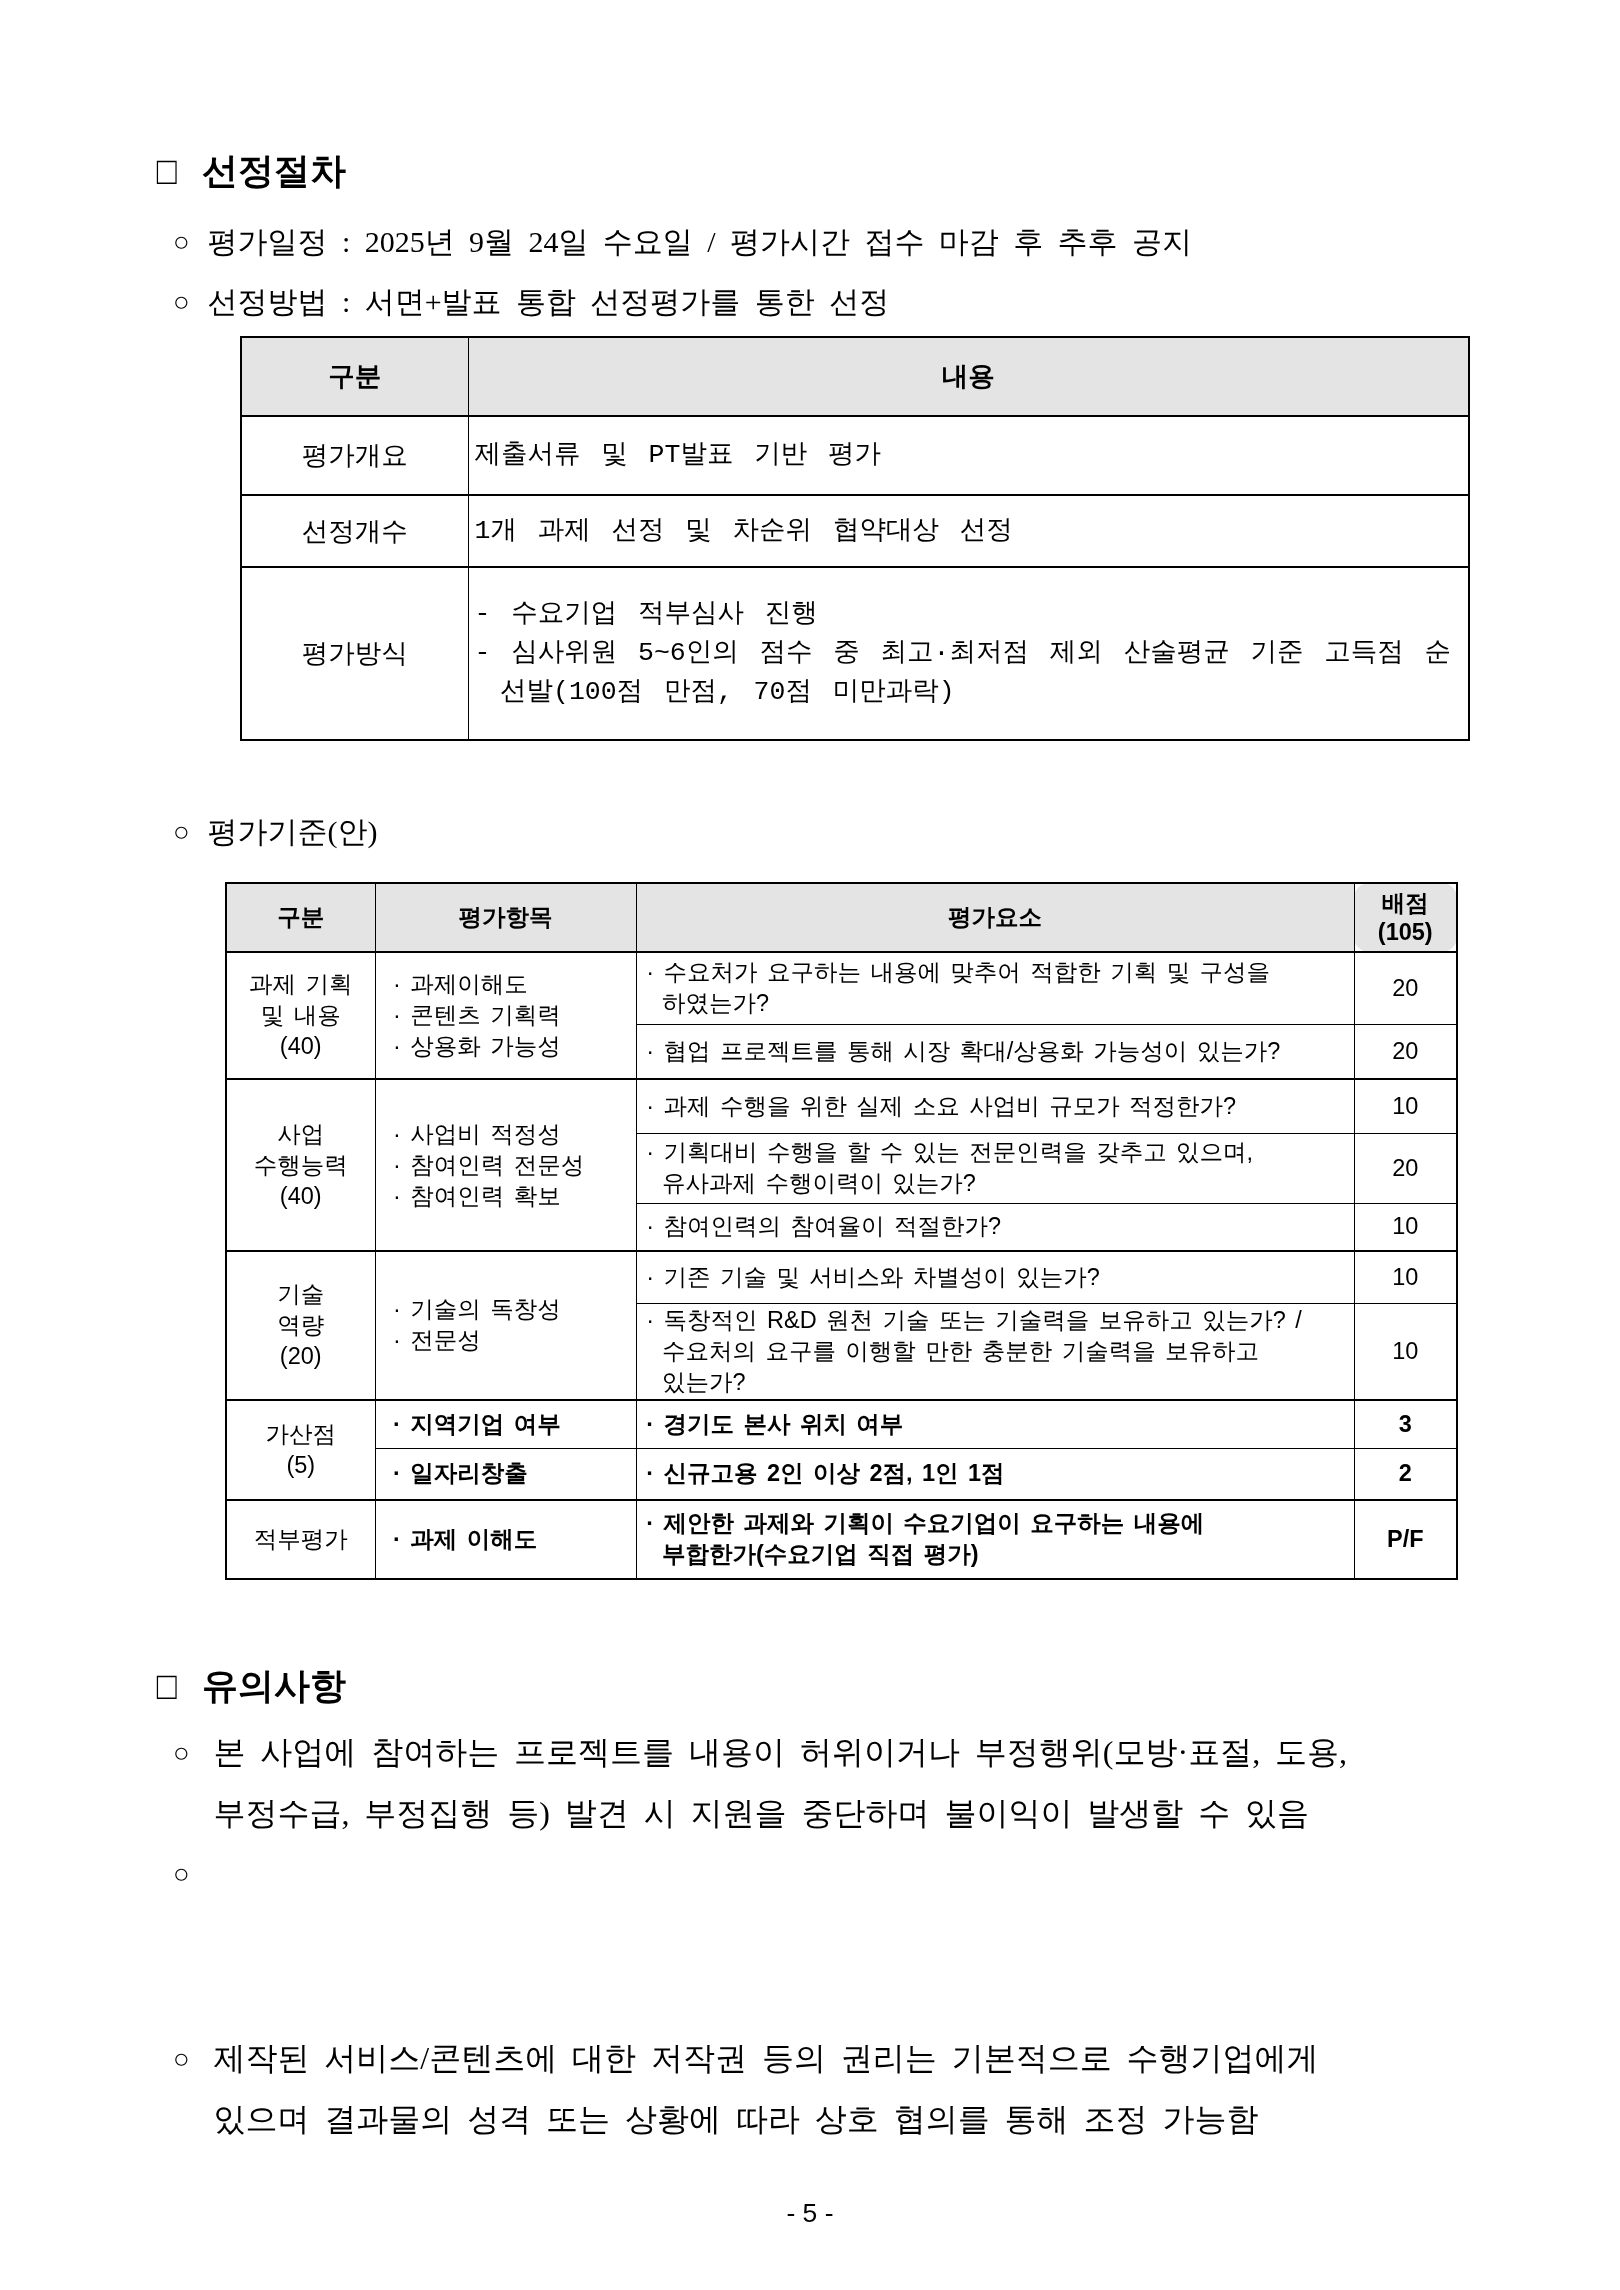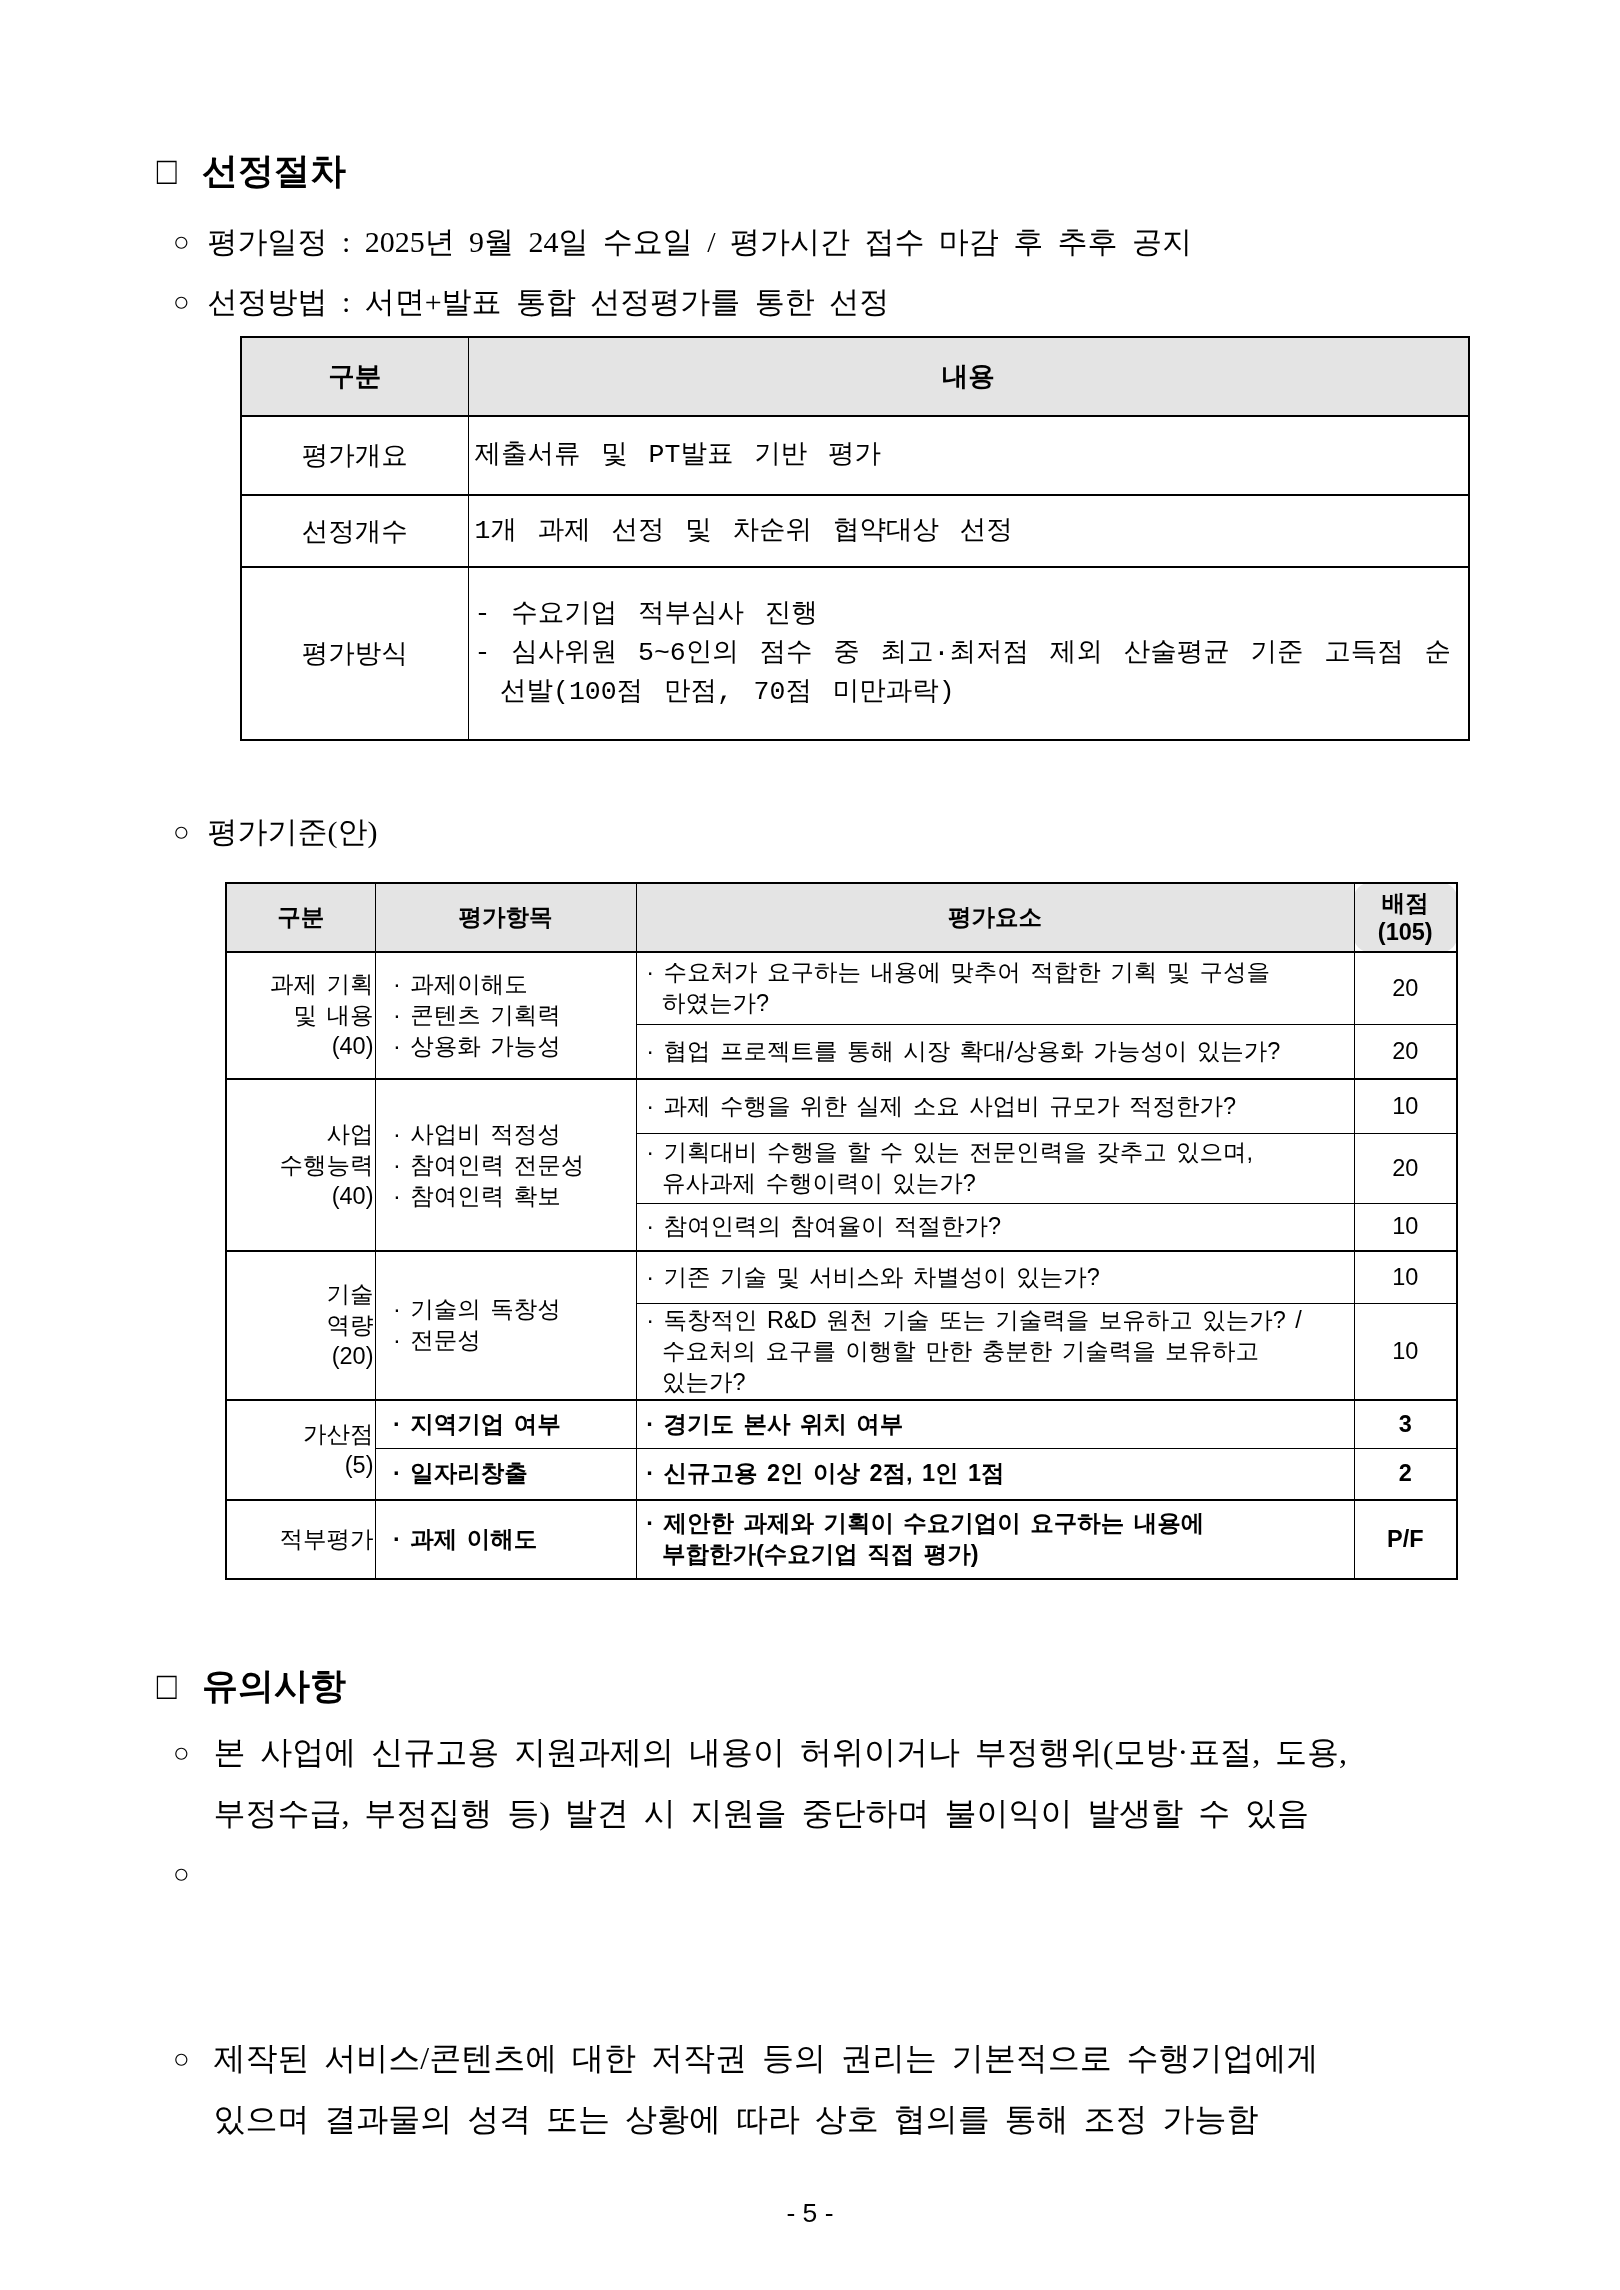"과제 기획" .criteria-table td.cat { text-align: right -> center }
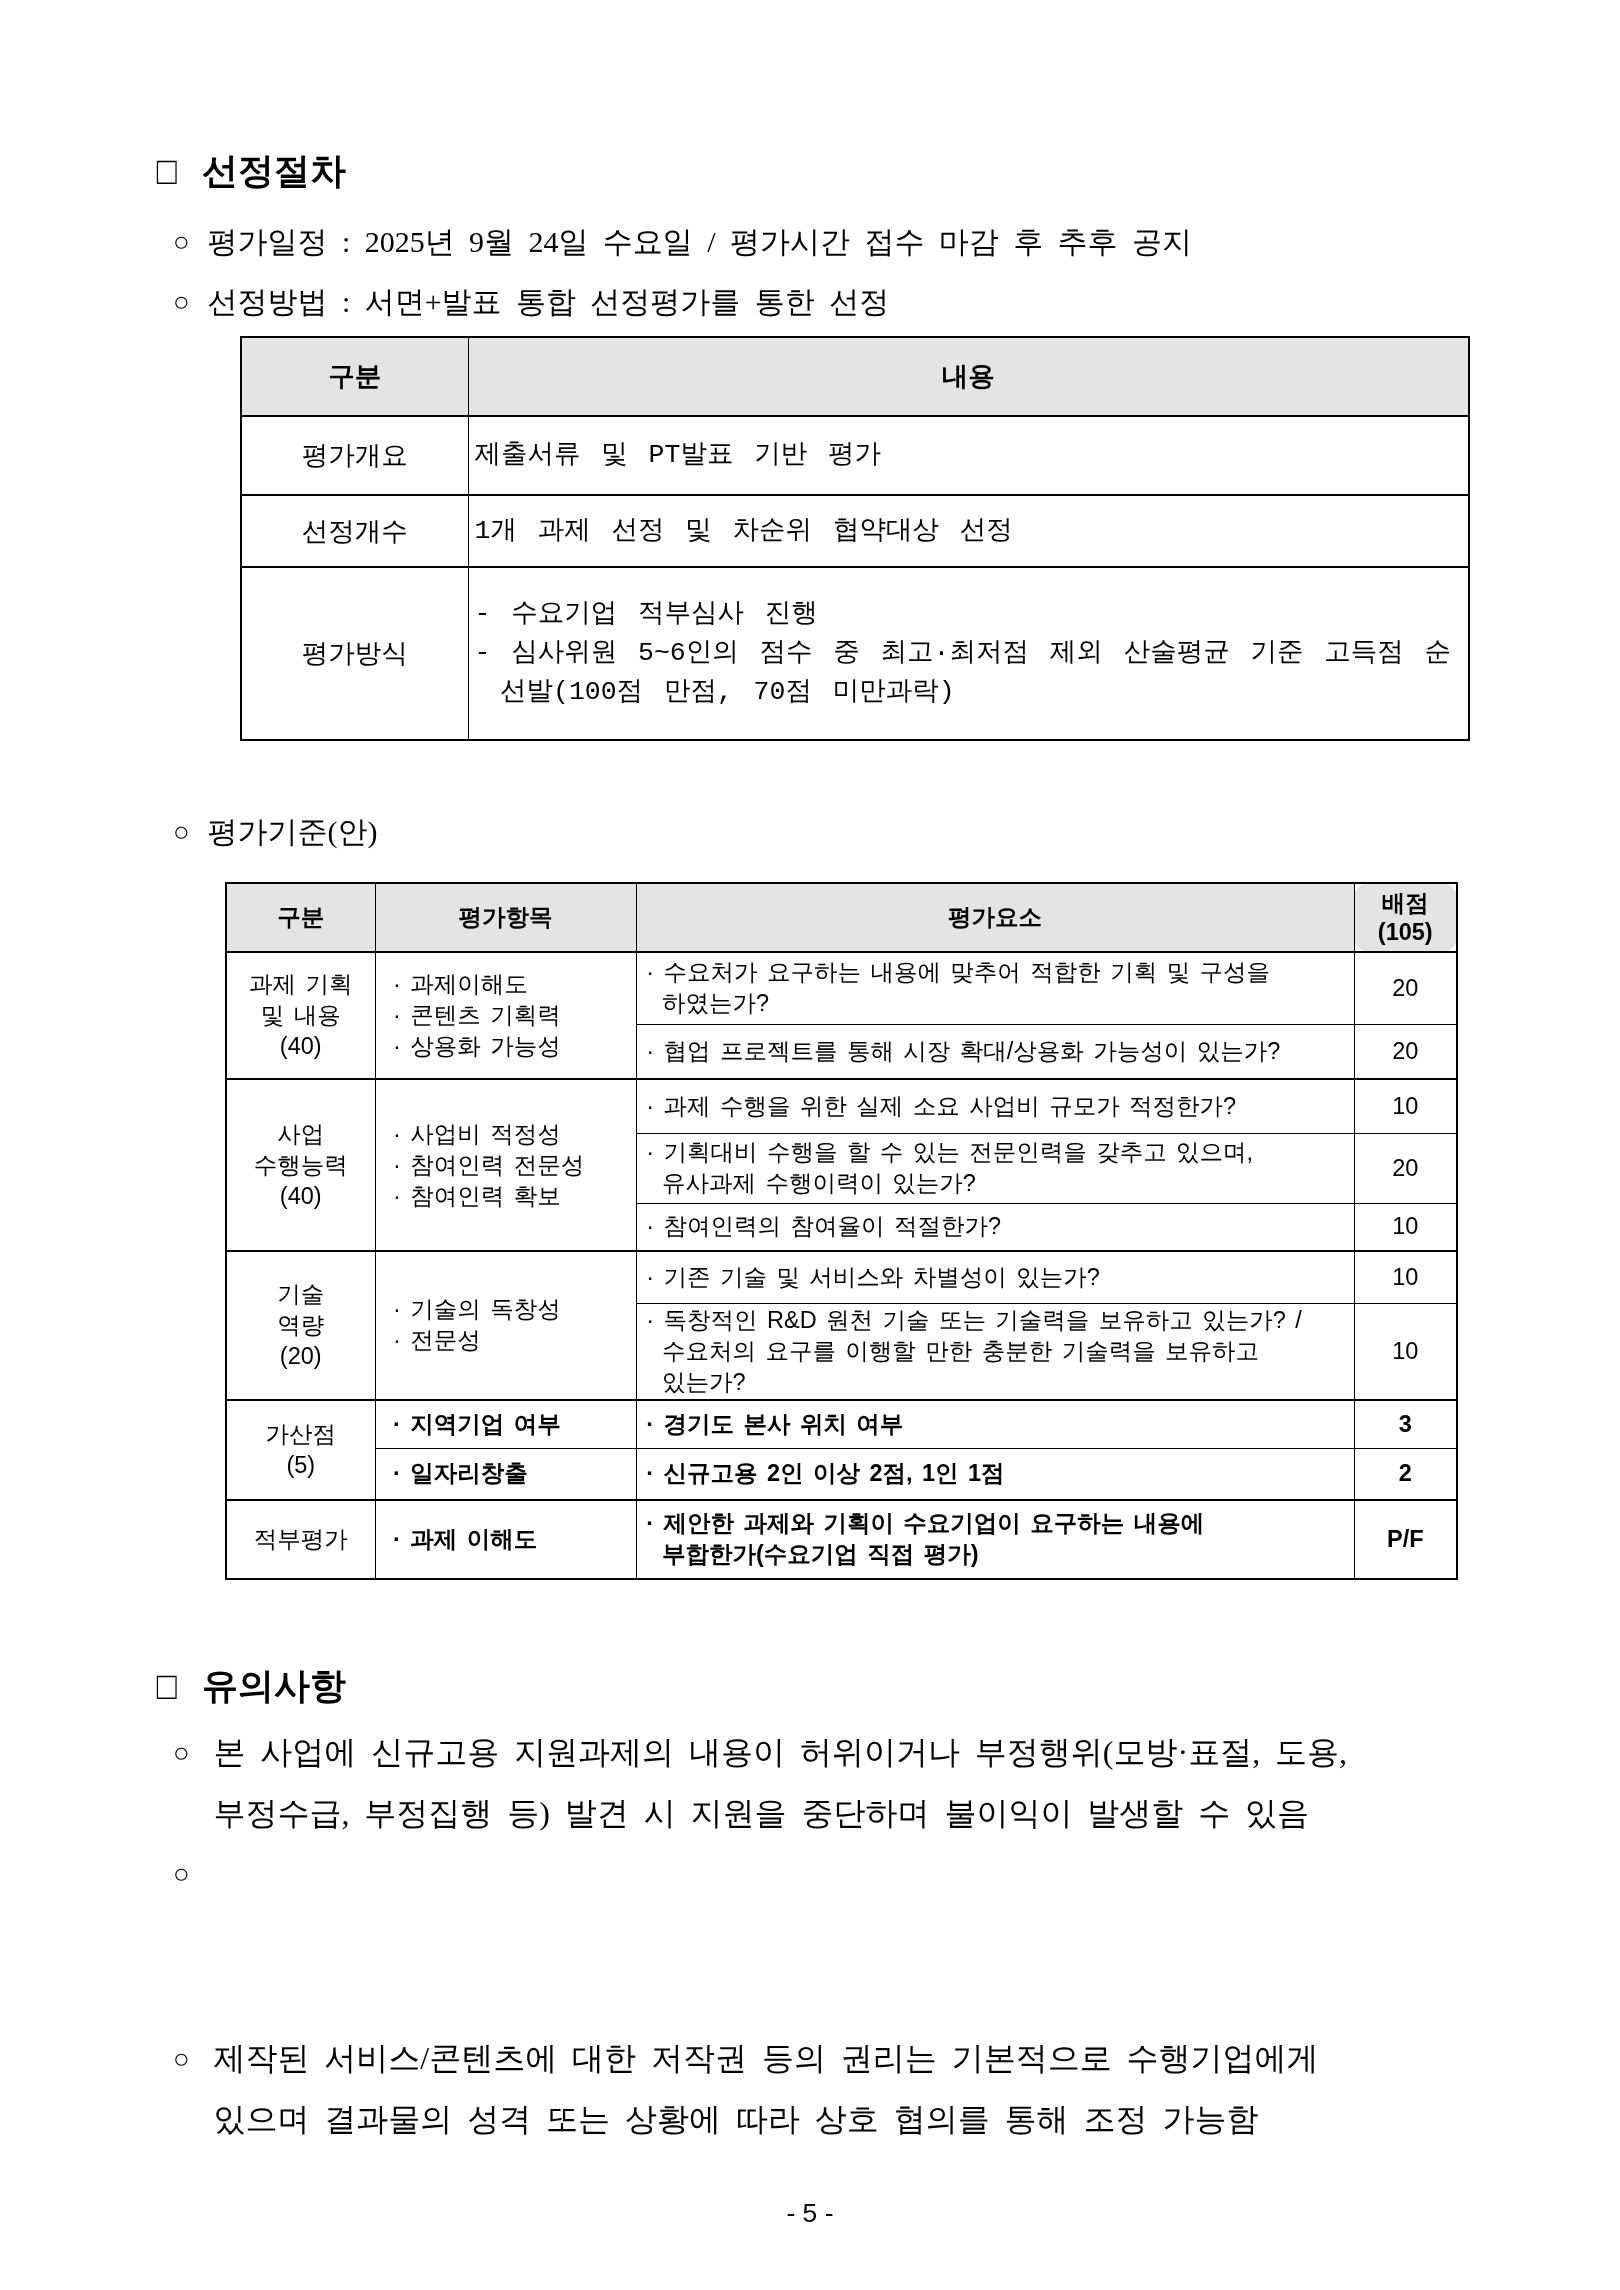"본 사업에 신규고용 지원과제의 내용이" span.note-text { text: 신규고용 지원과제의 -> 참여하는 프로젝트를 }
